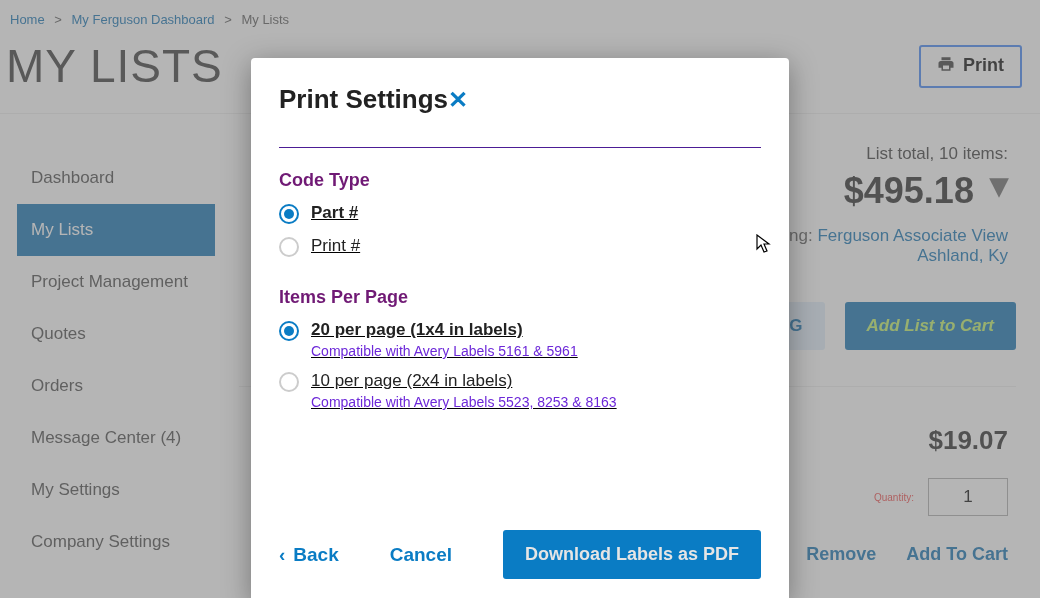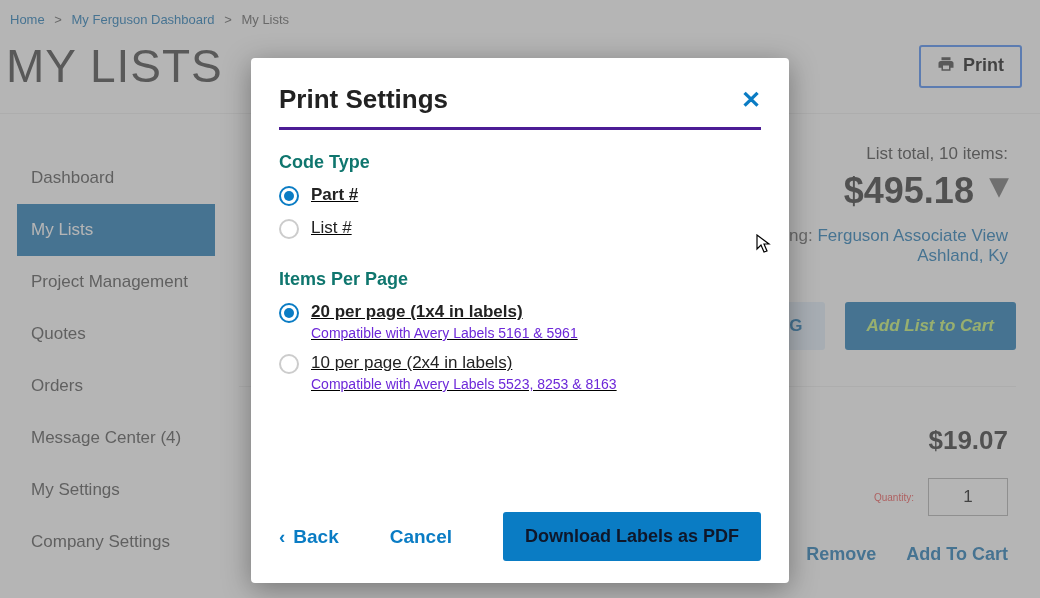"Print Settings" .modal-header { border-bottom: 3px solid #4c1d95 -> 1px solid #4c1d95; justify-content: space-between -> none; padding-bottom: 12px -> 32px }
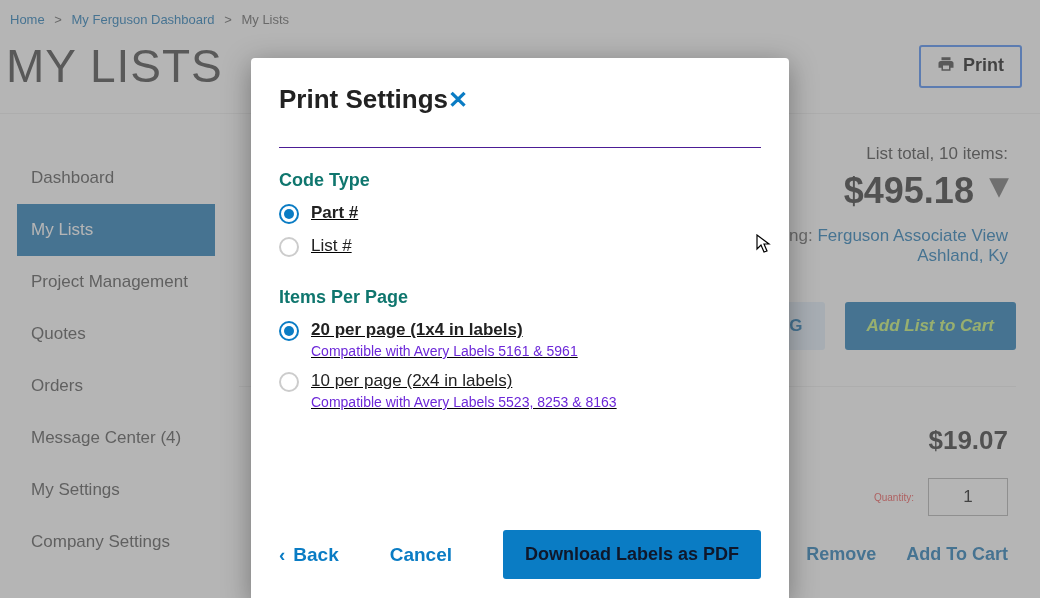"Code Type" .section-label { color: #0f766e -> #701a75 }
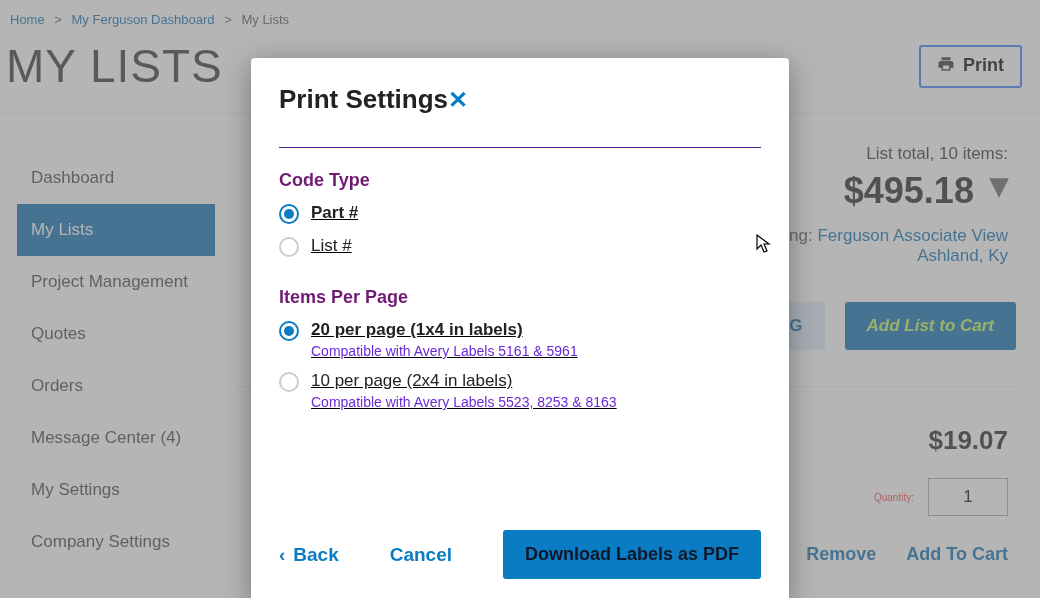"List #" div.radio-text { text: List -> Print }
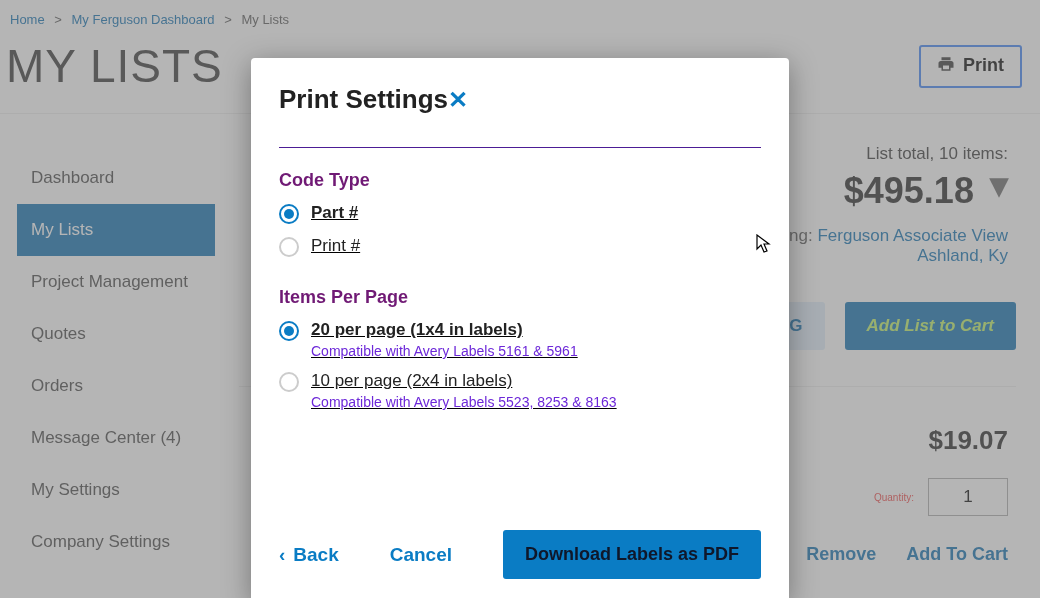"Download Labels as PDF" .download-btn { color: #0f172a -> #e5e5e5 }
